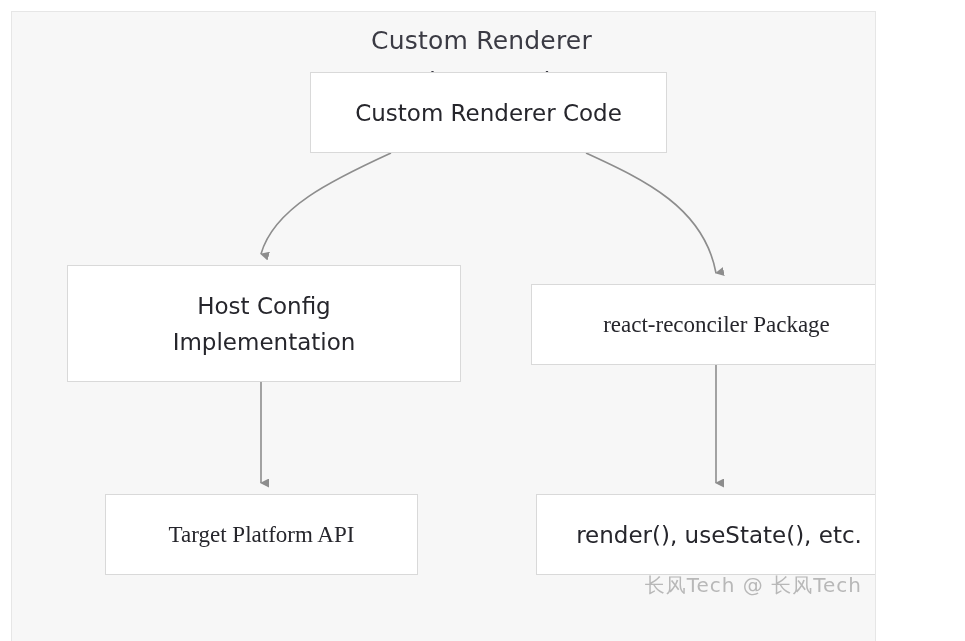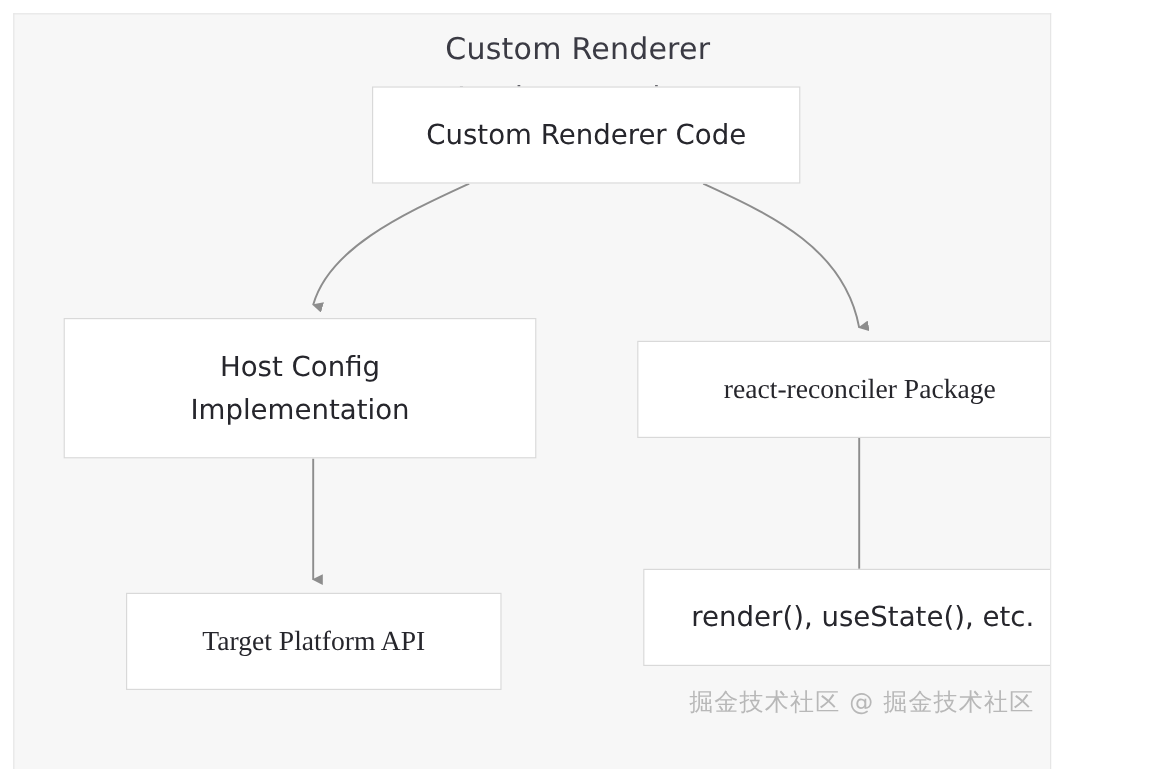"Host Config" #node-host-config { left: 41px -> 55px }
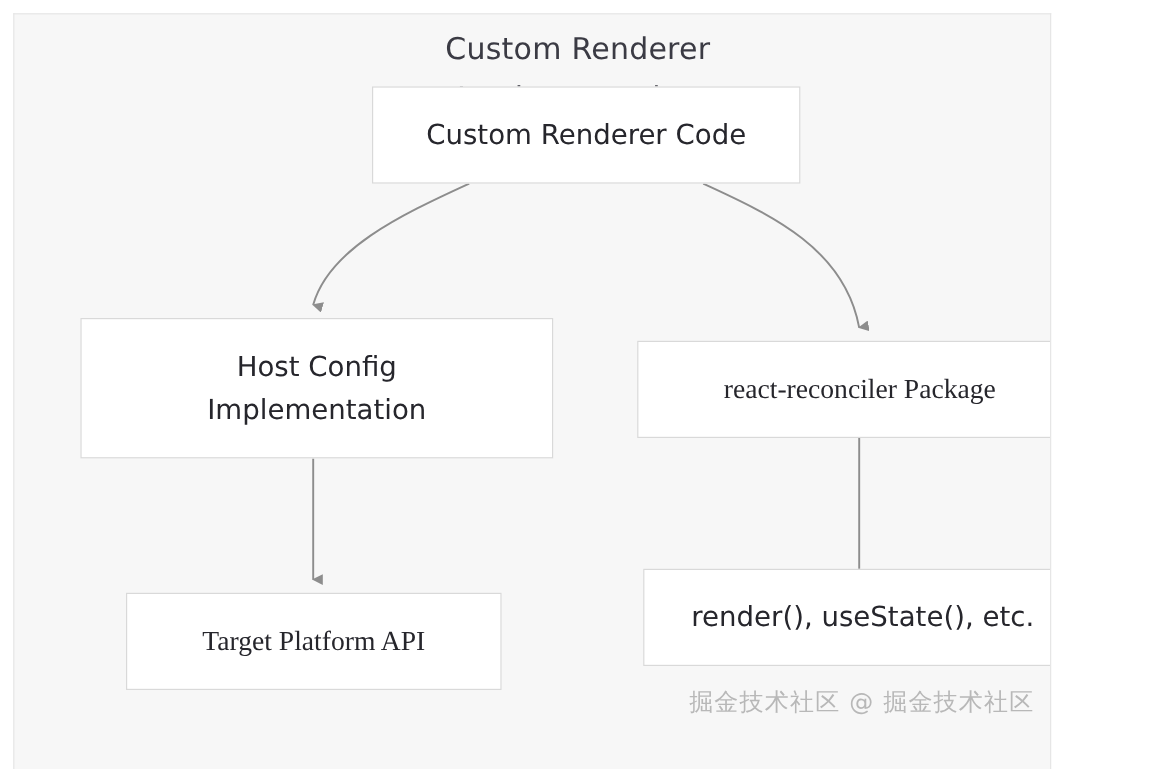"render(), useState(), etc." #node-render-usestate { top: 462px -> 482px }
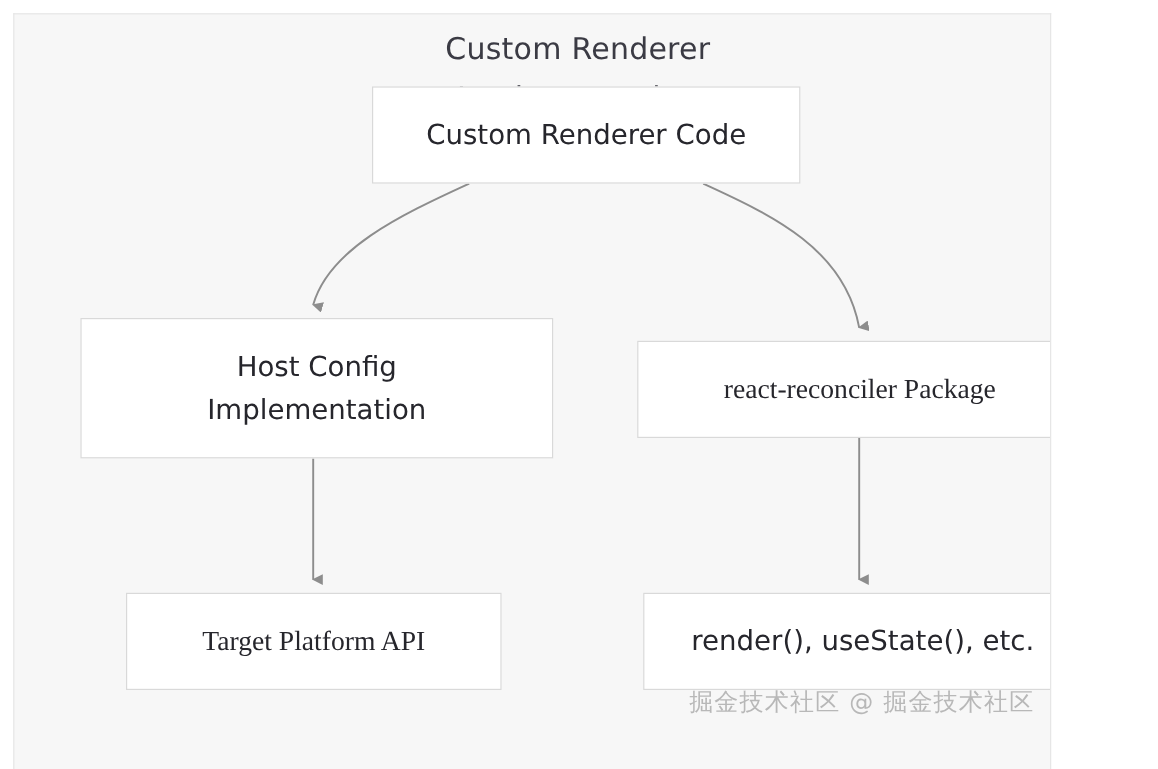"掘金技术社区 @ 掘金技术社区" div.watermark { text: 掘金技术社区 @ 掘金技术社区 -> 长风Tech @ 长风Tech }
